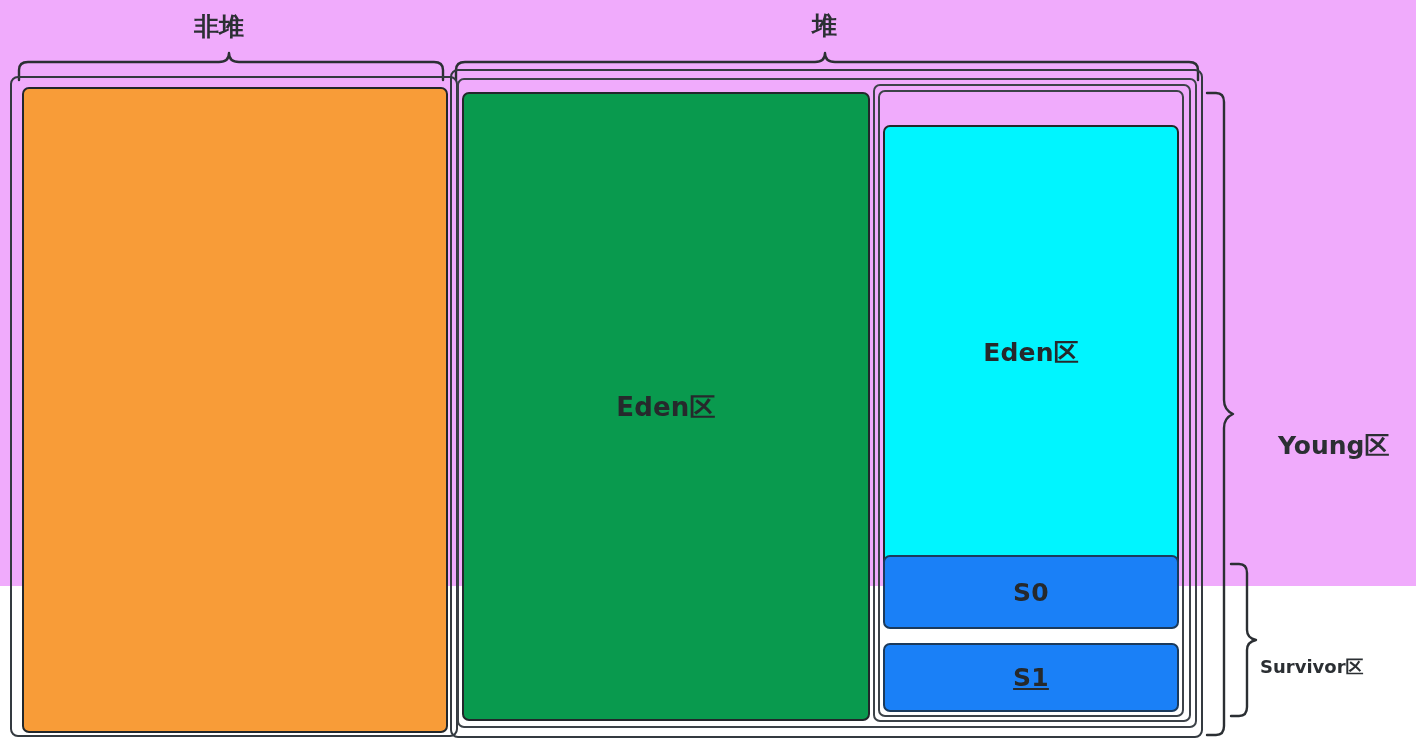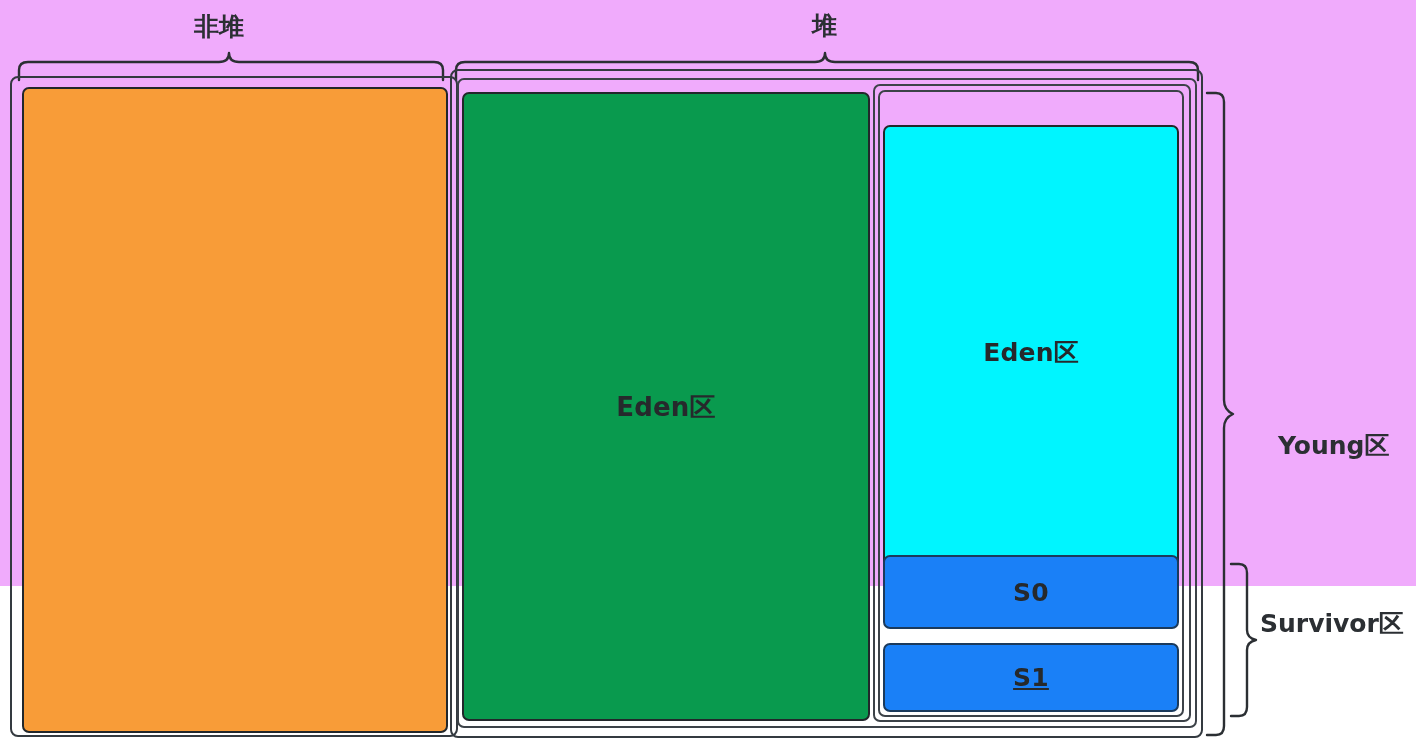"Survivor区" div.brace-label { font-size: 25px -> 18px; top: 611px -> 658px }
